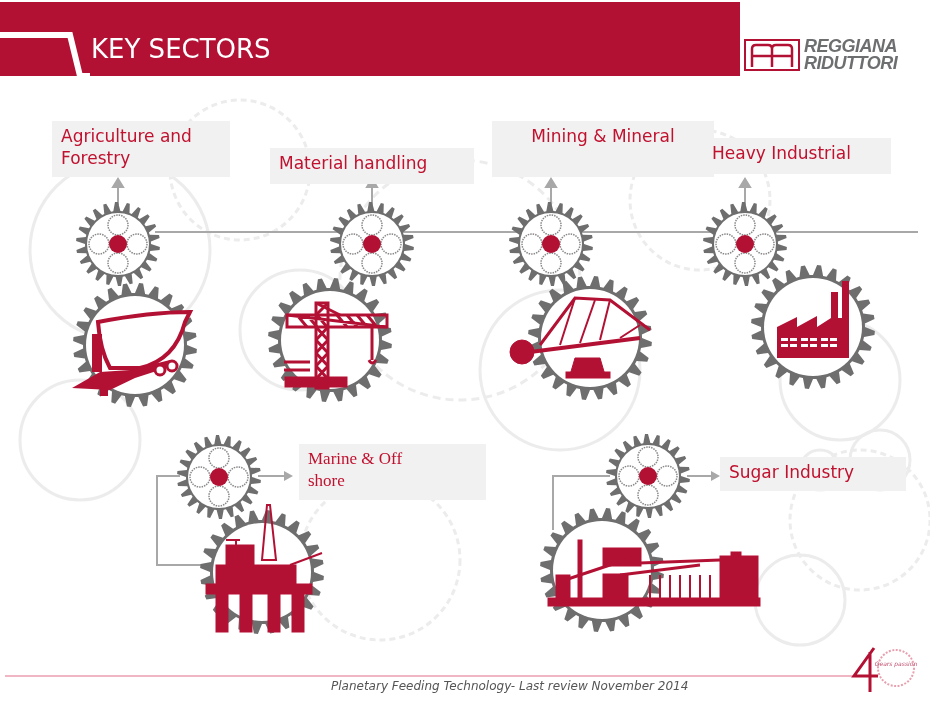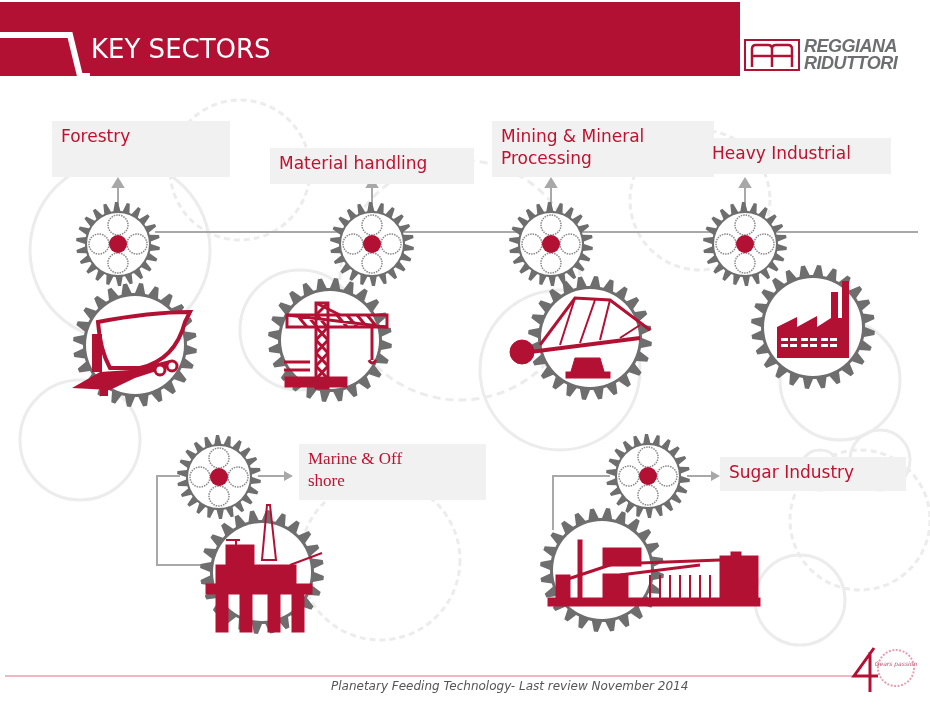"Agriculture and" div { html: none -> <div>Agriculture and</div> }
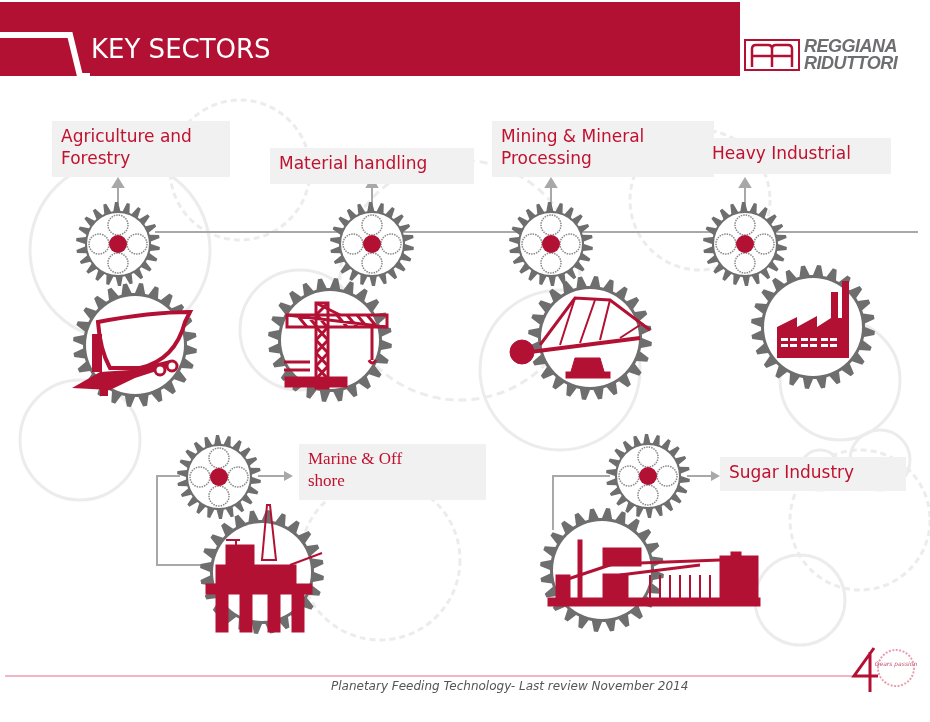"Mining & Mineral" div.label-box { text-align: none -> center }
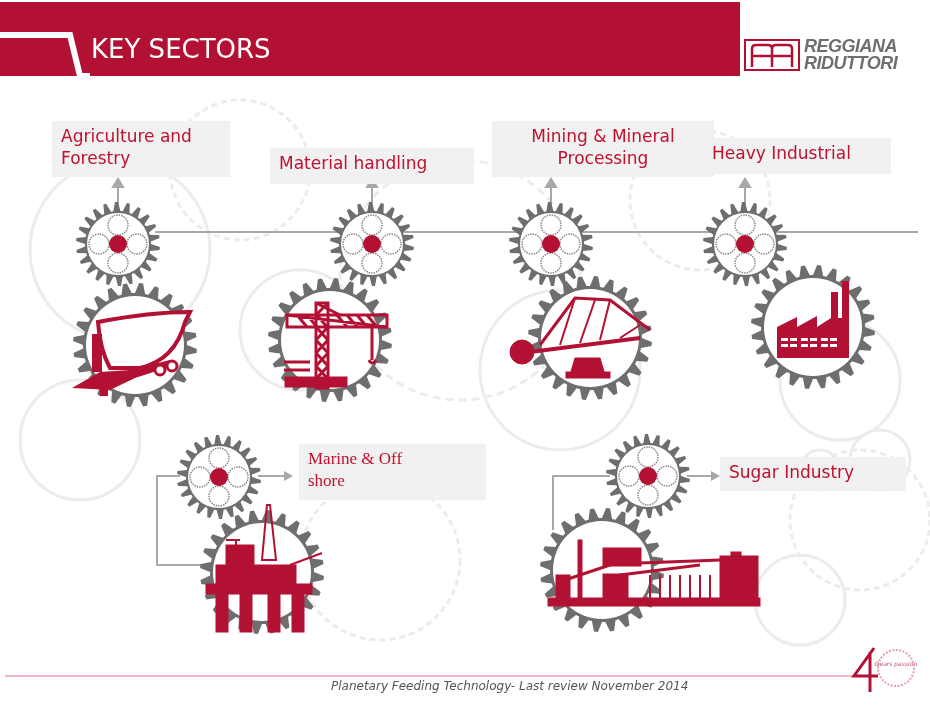"Processing" div { html: <div>Processing</div> -> none }
